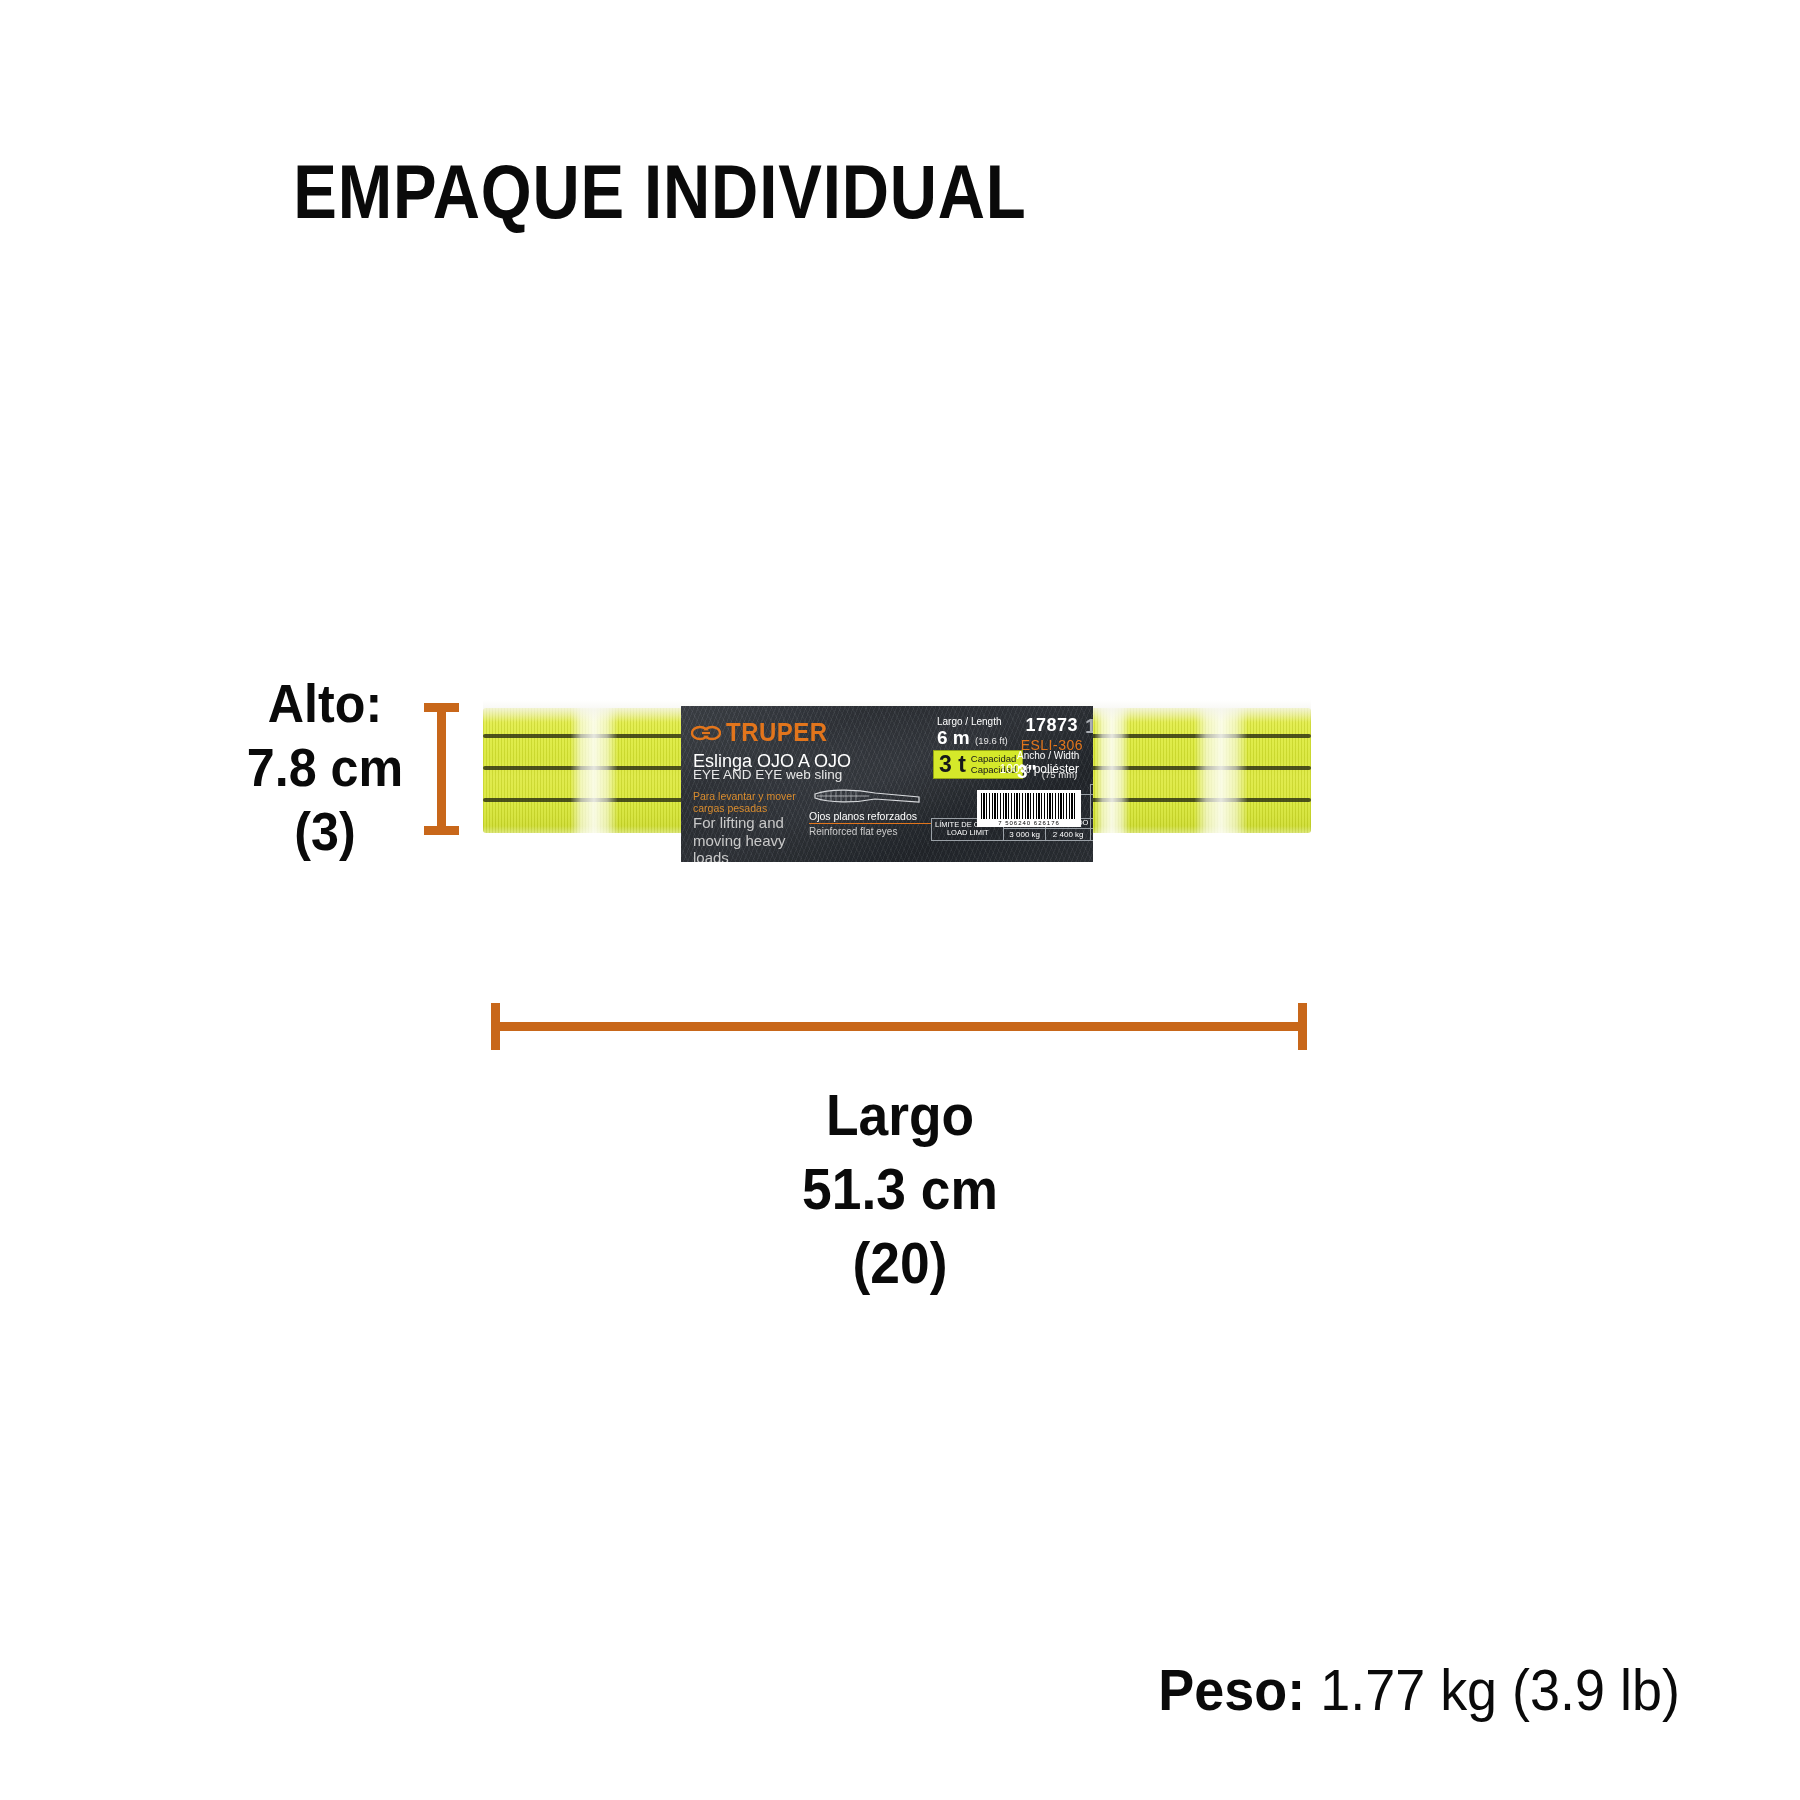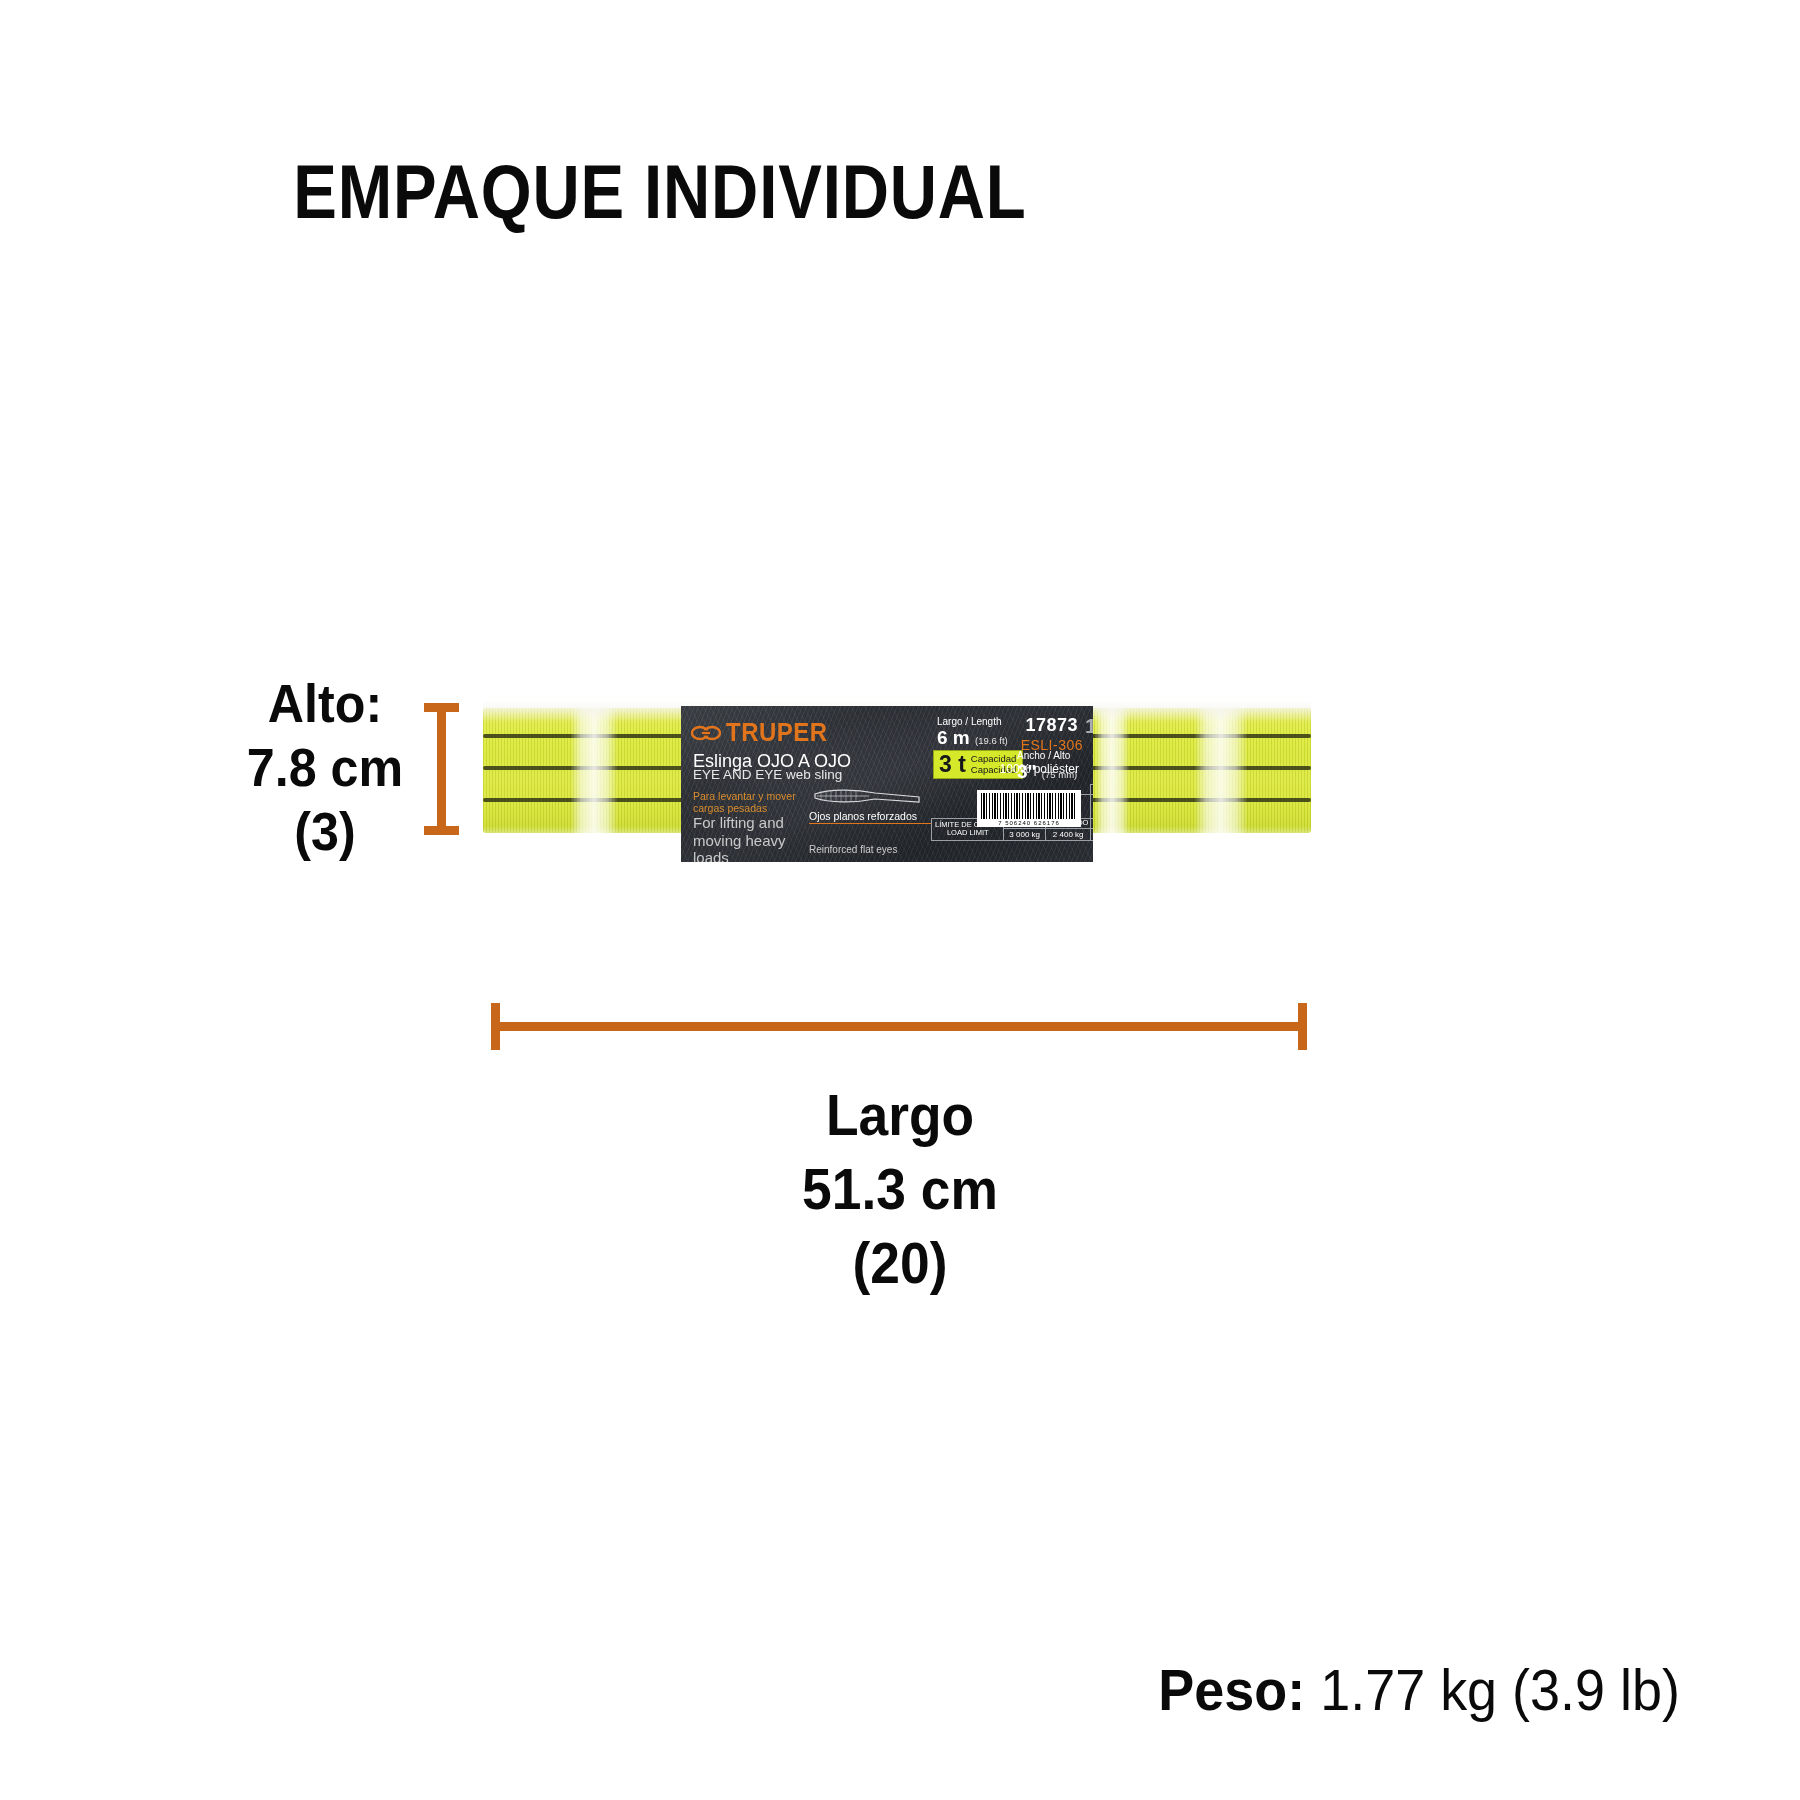"Ancho / Alto" div.spec-caption { text: Alto -> Width }
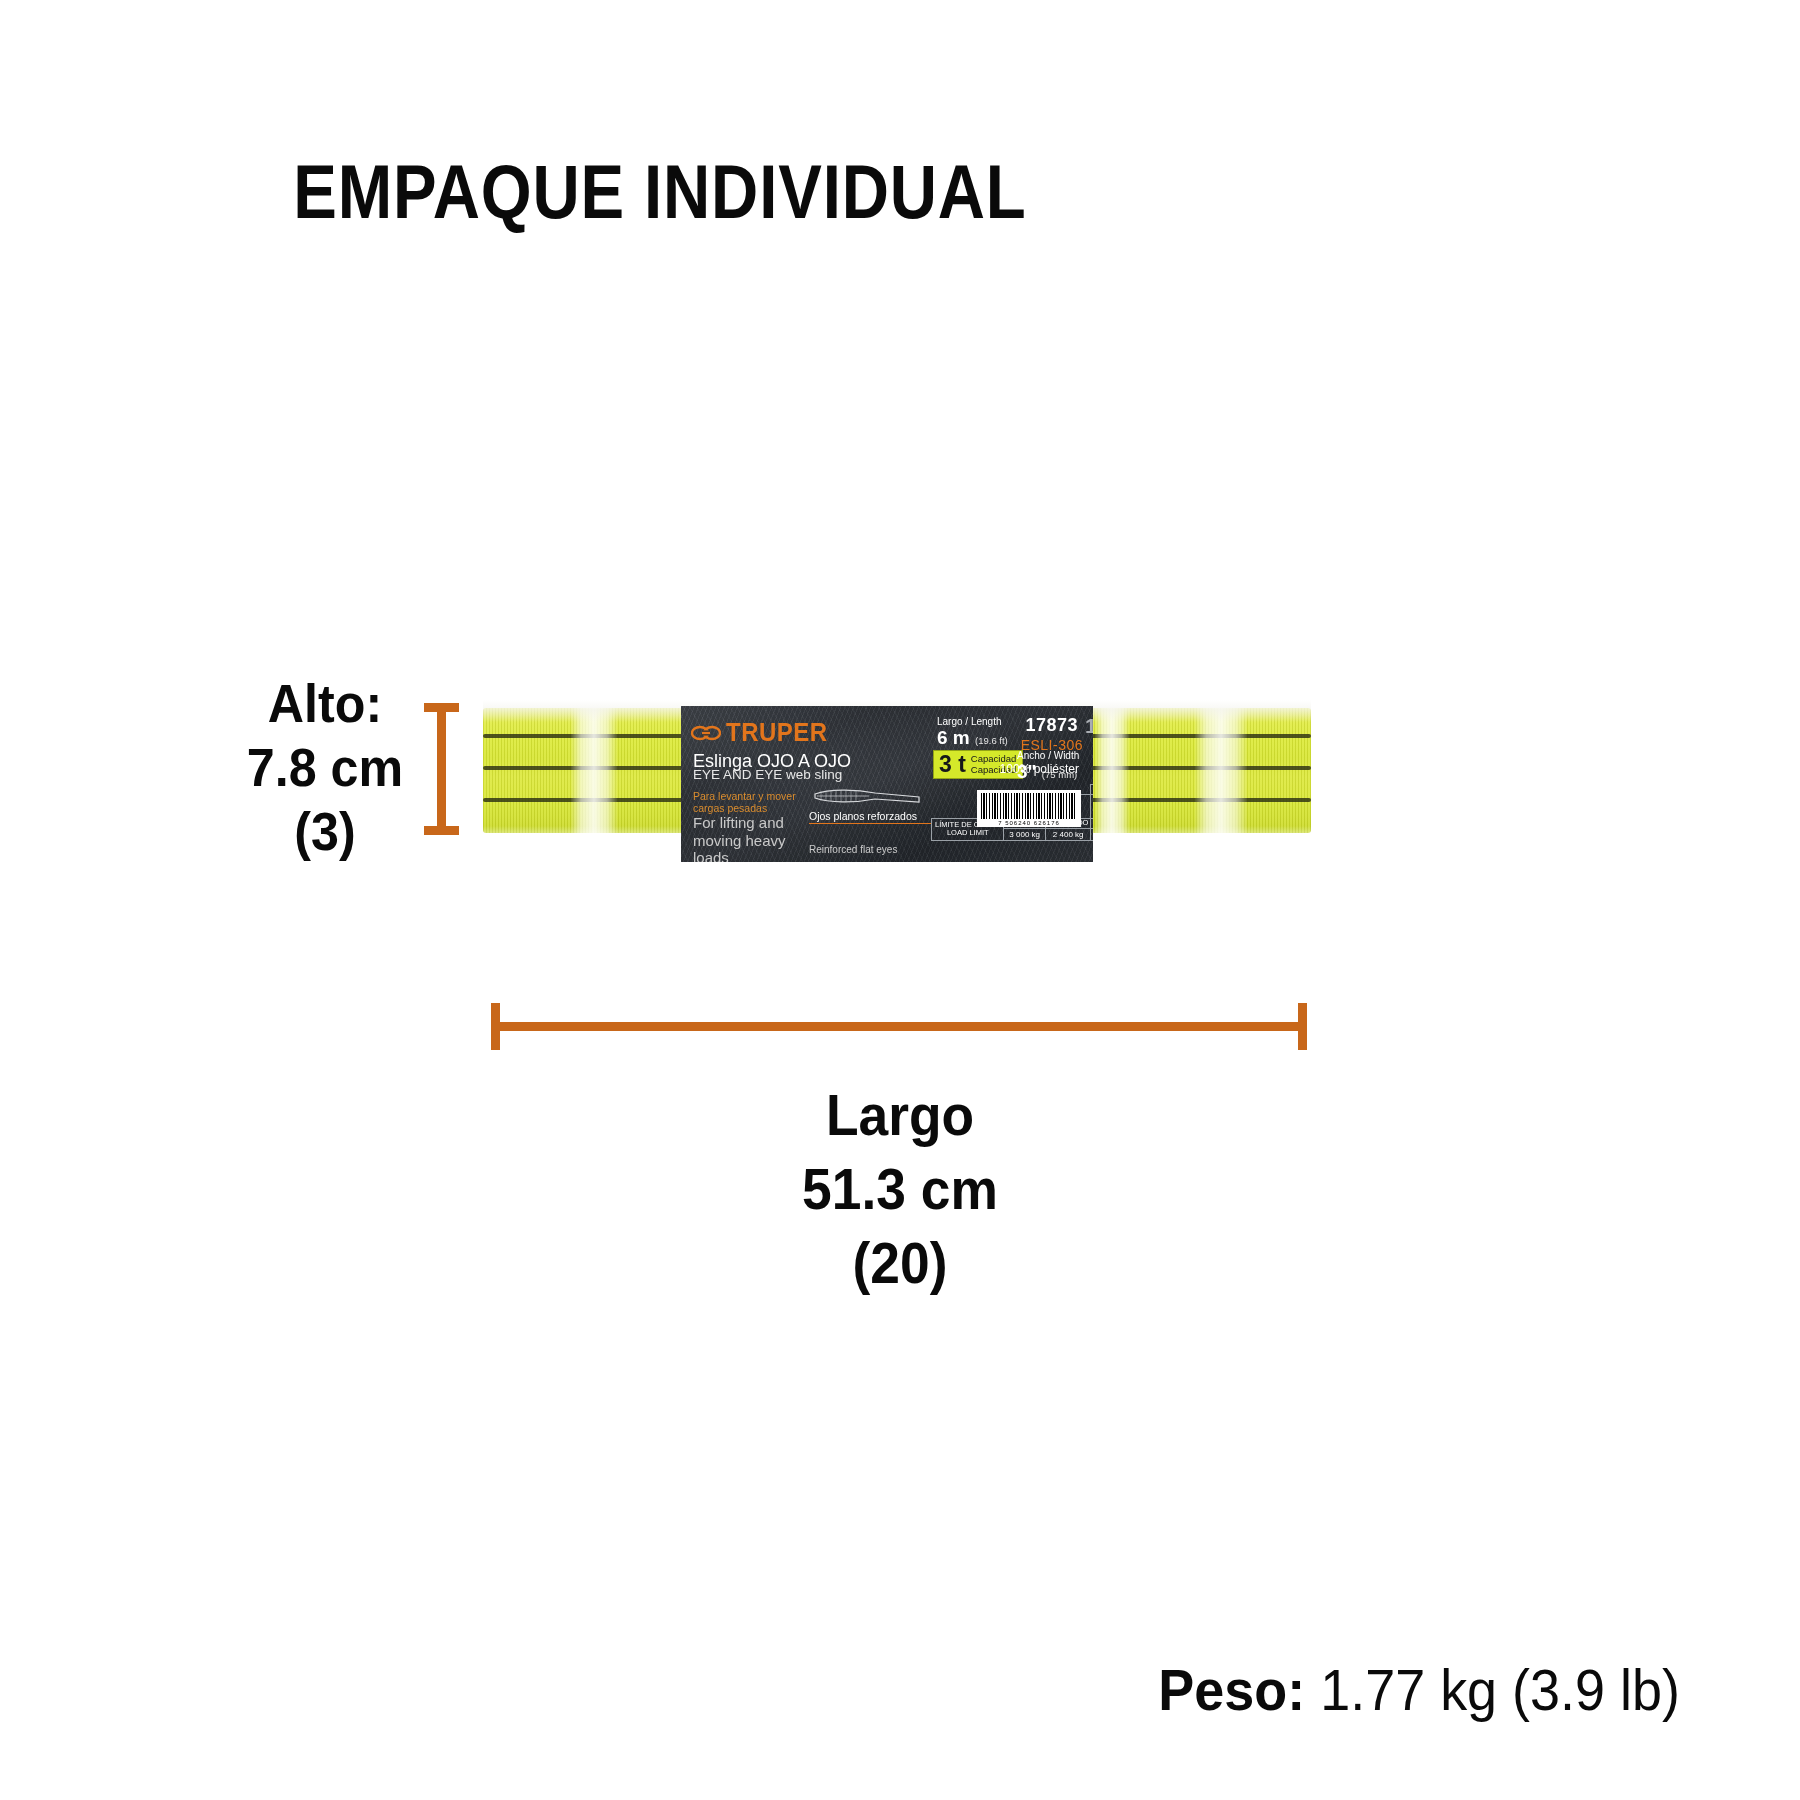"Reinforced flat eyes" #flat-eye-en { margin-top: 20px -> 2px }
